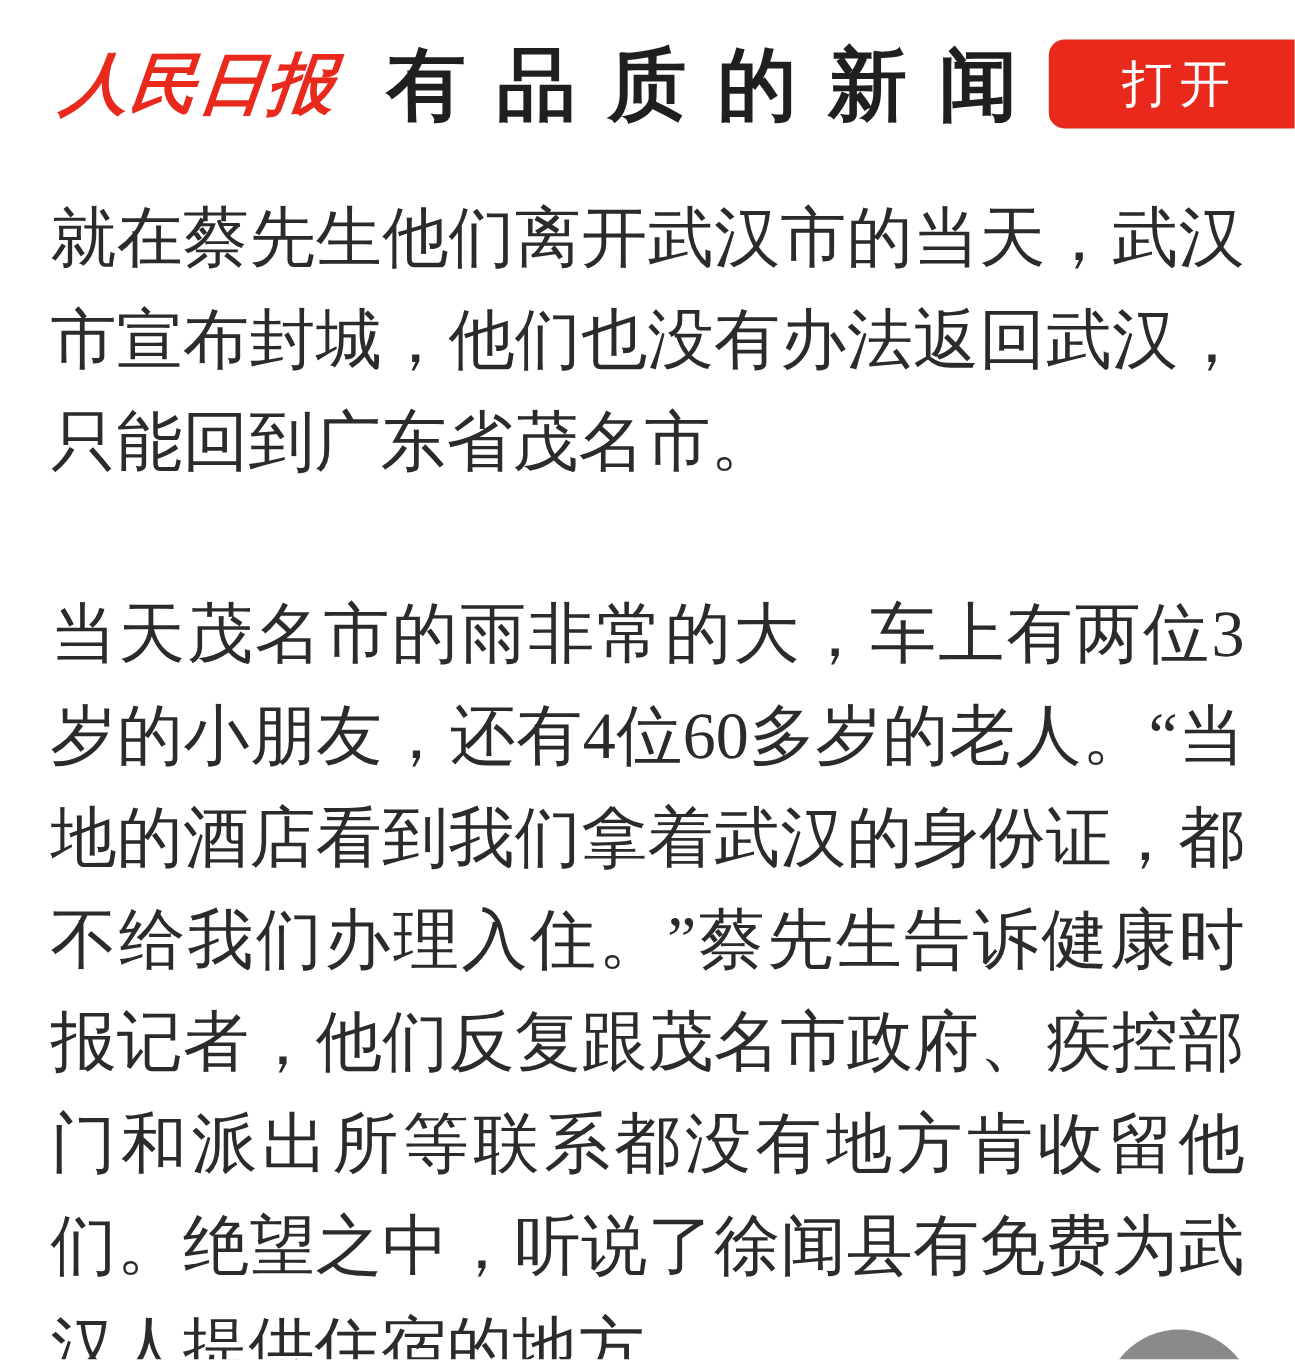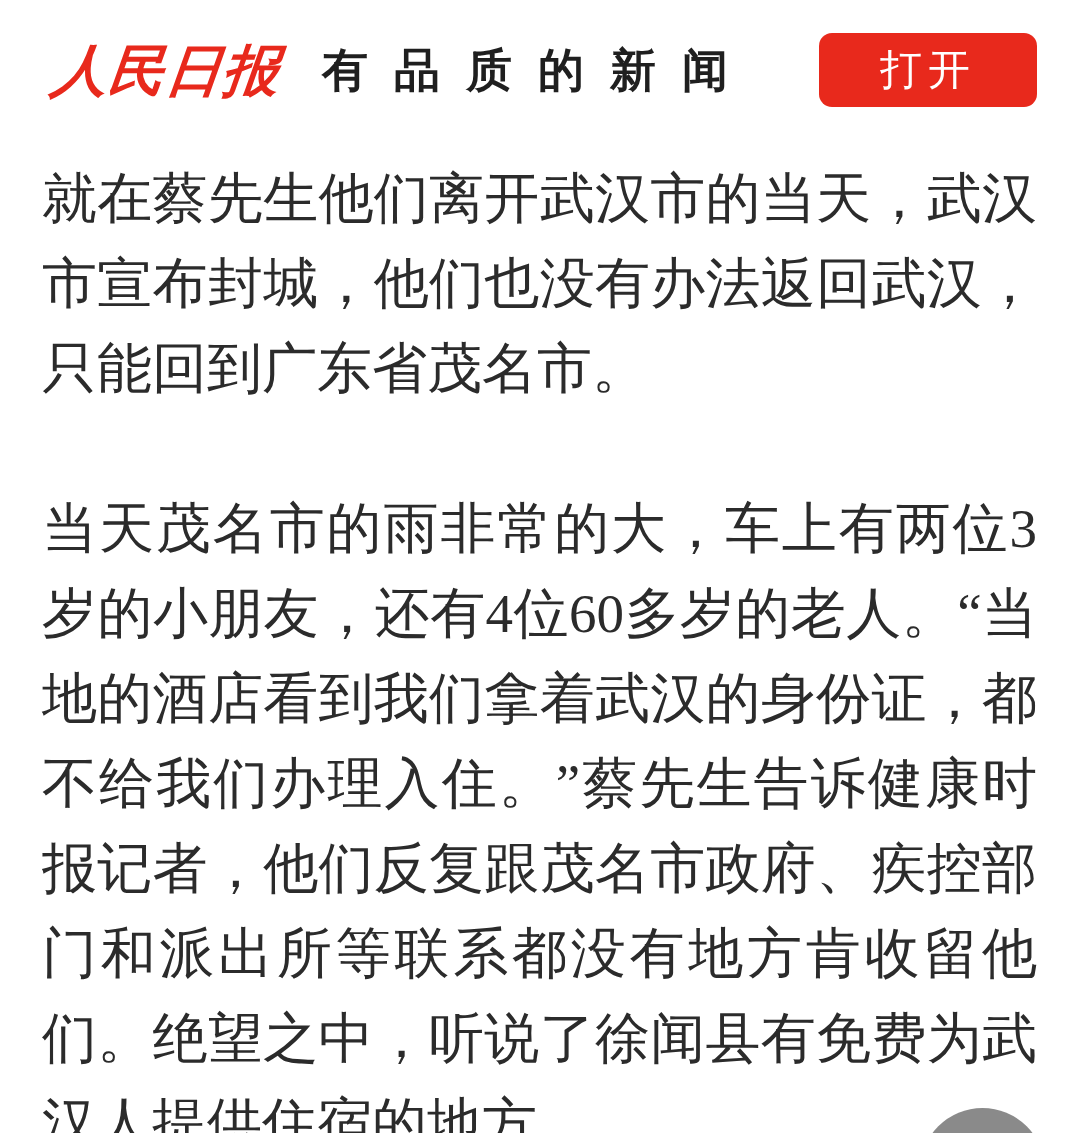"有品质的新闻" .tagline { font-size: 46px -> 66px }
